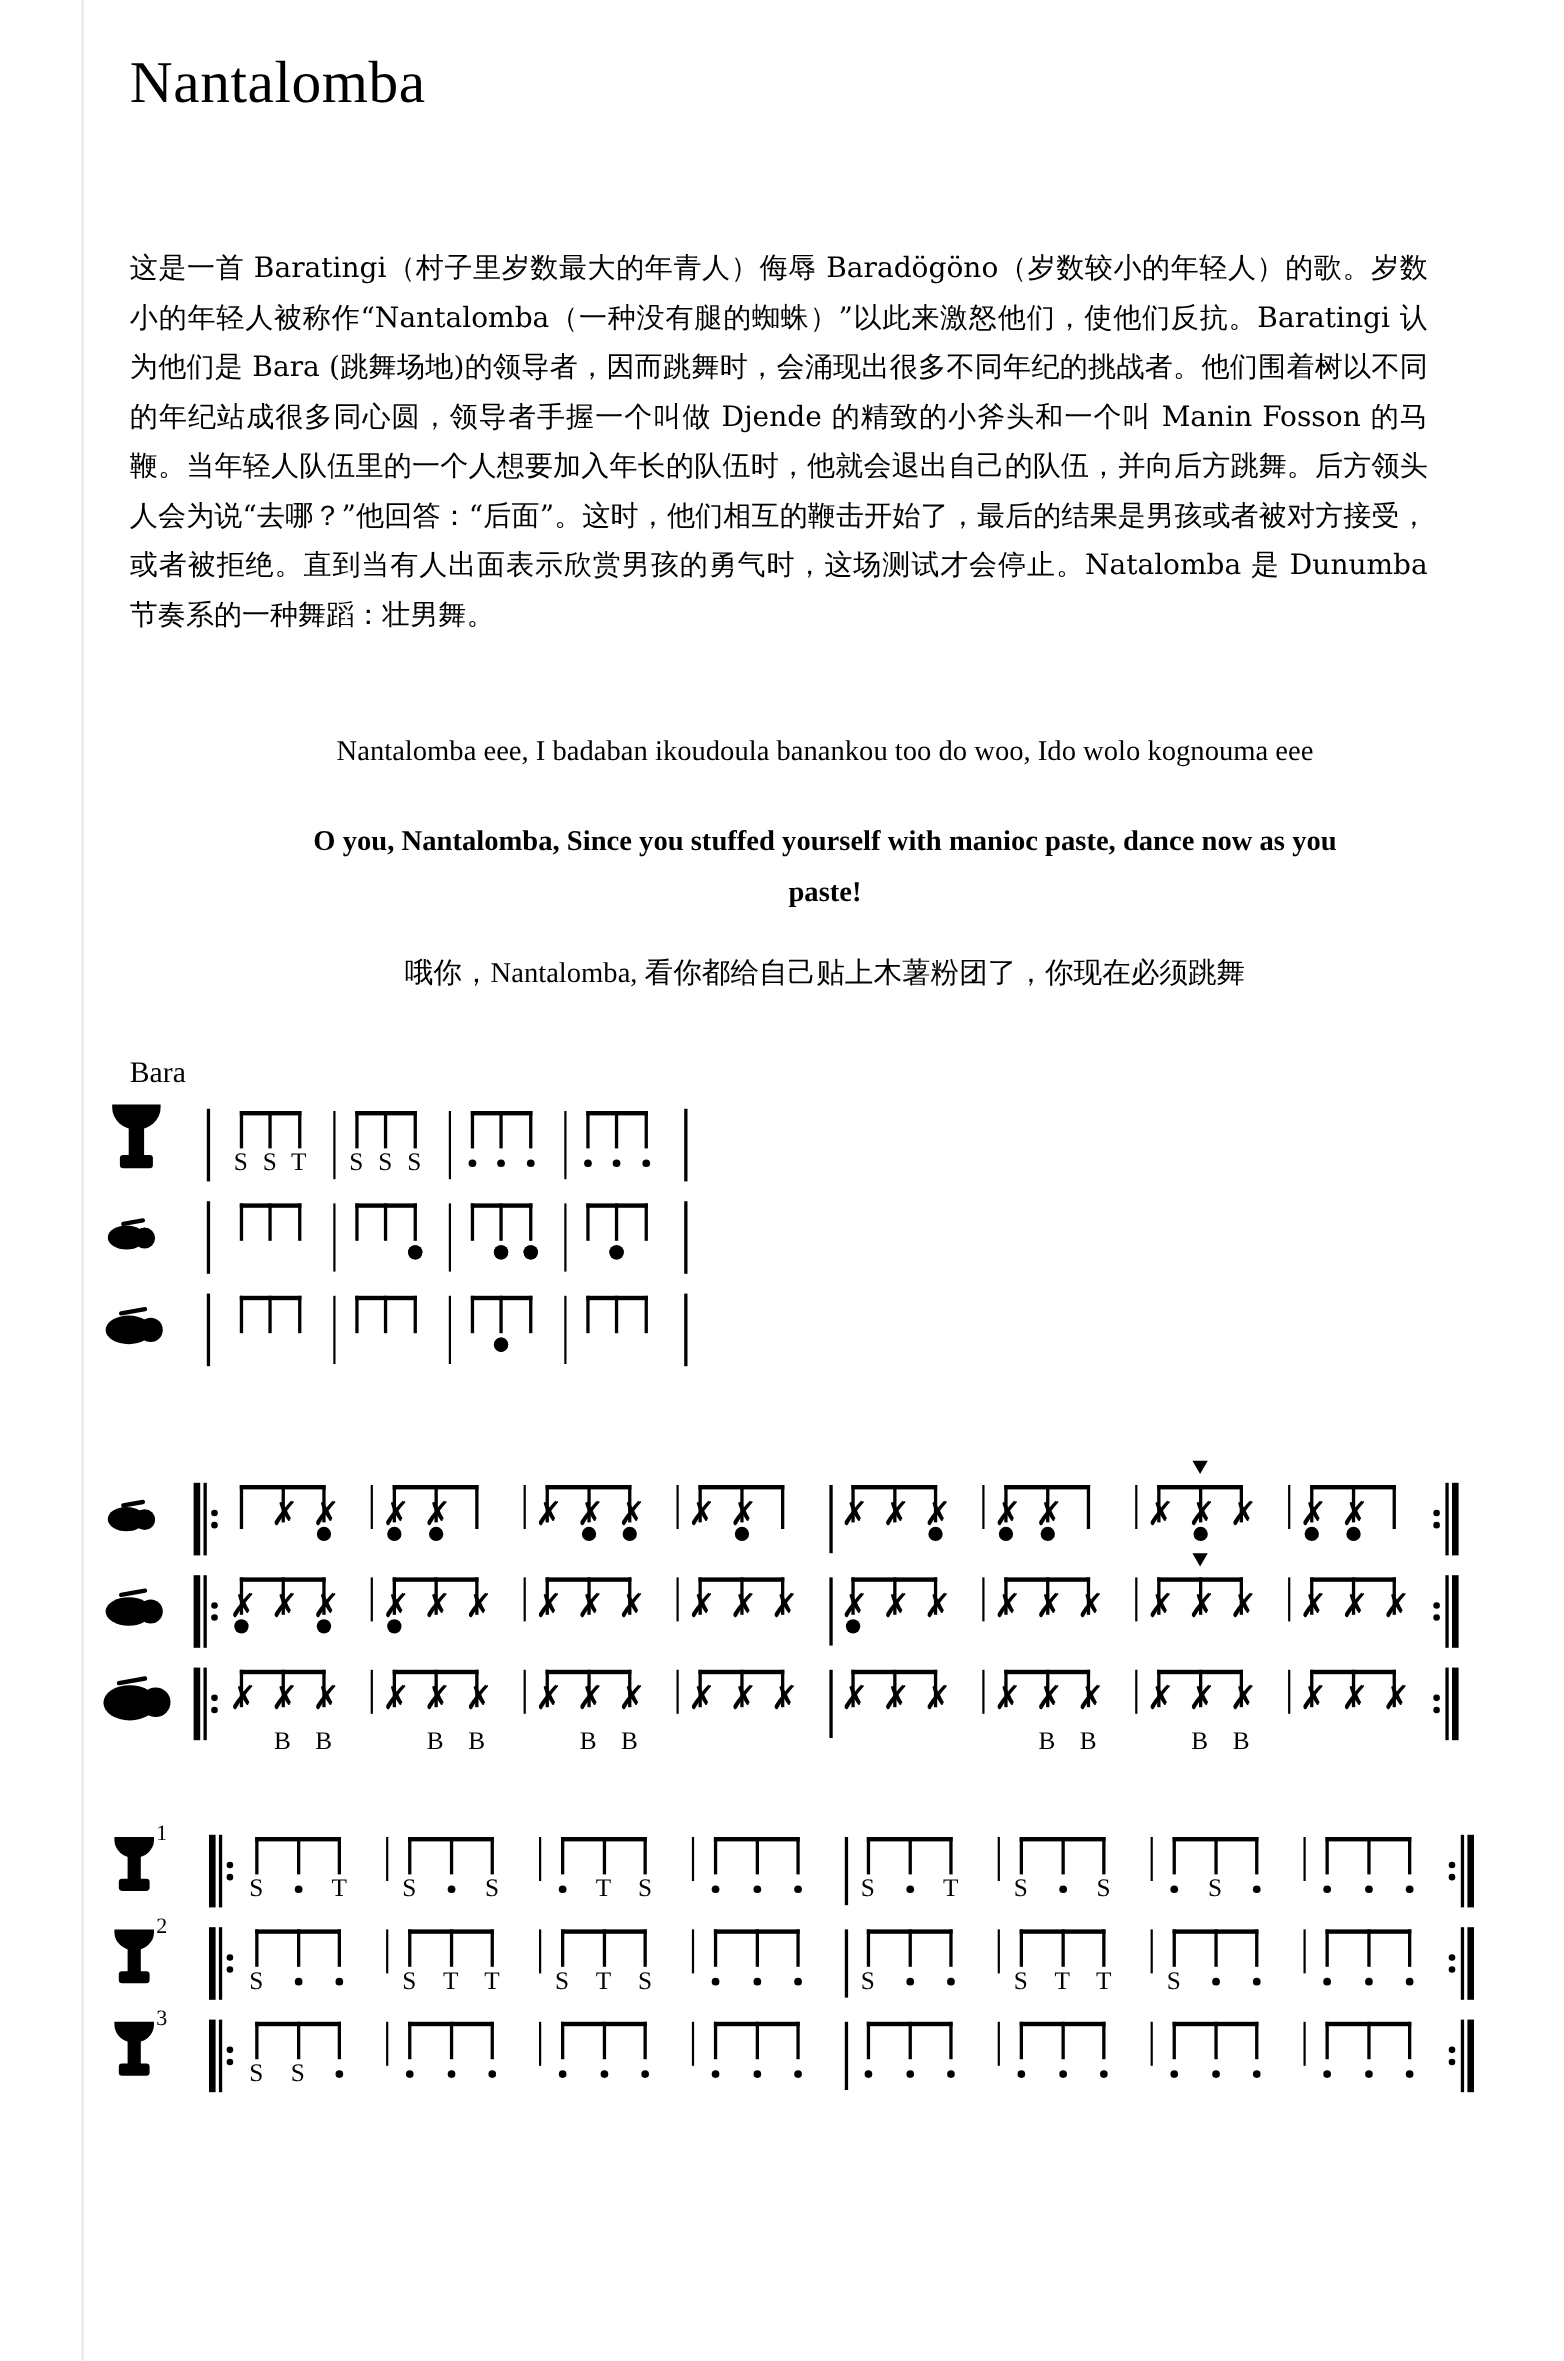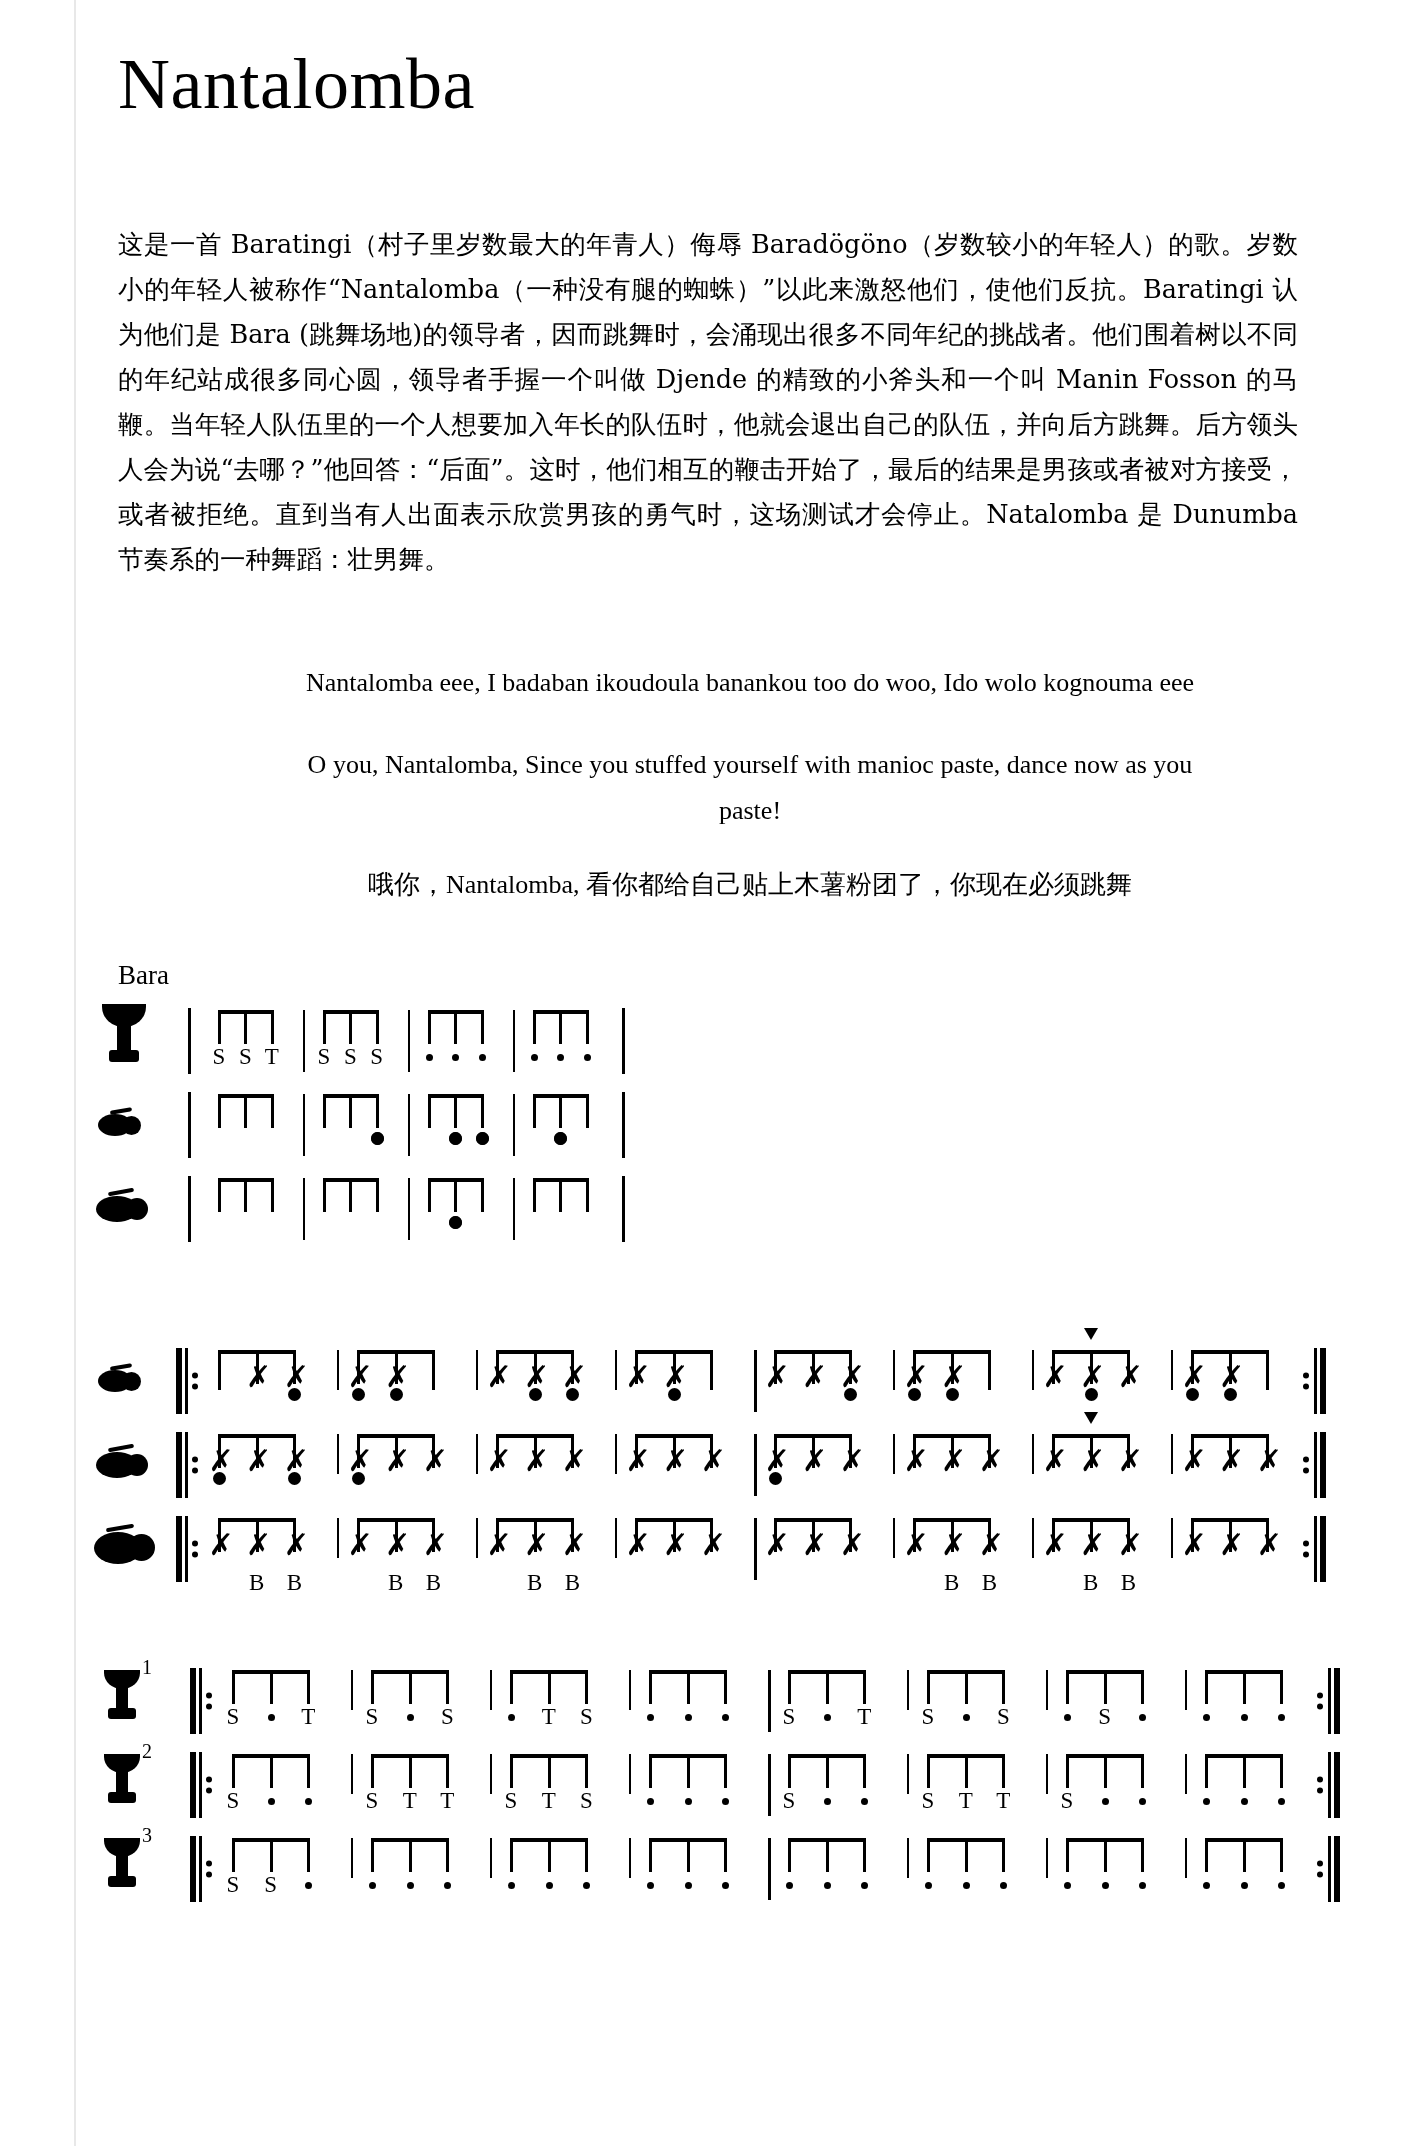"Nantalomba" .title { font-size: 72px -> 54px }
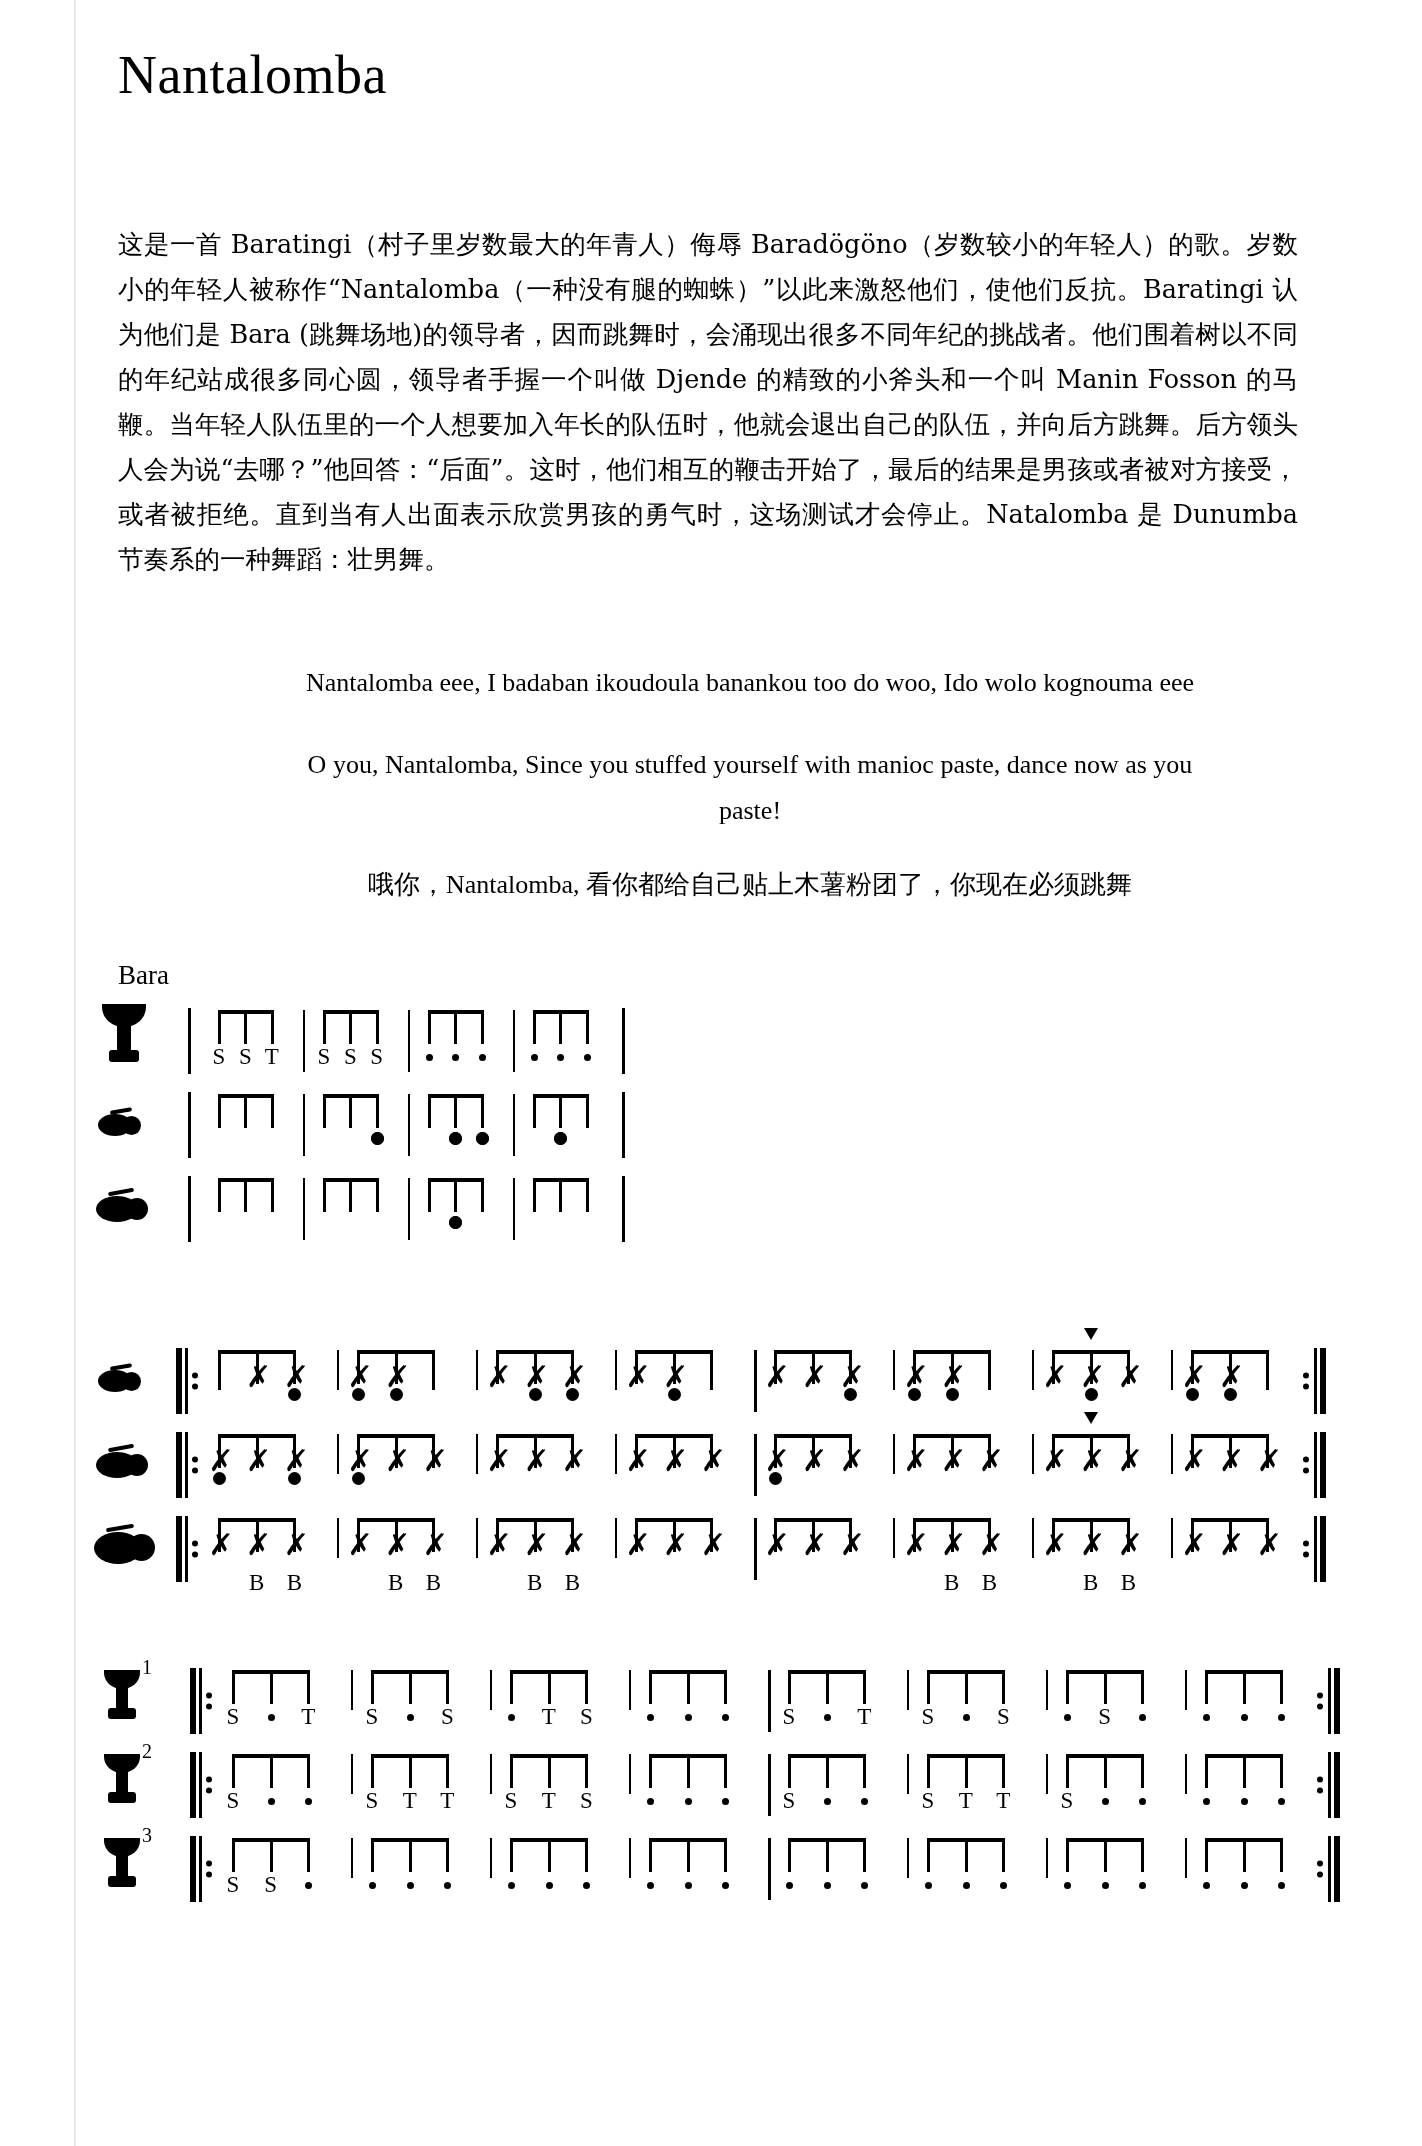"O you, Nantalomba, Since you" .lyric-2 { font-weight: none -> bold }
